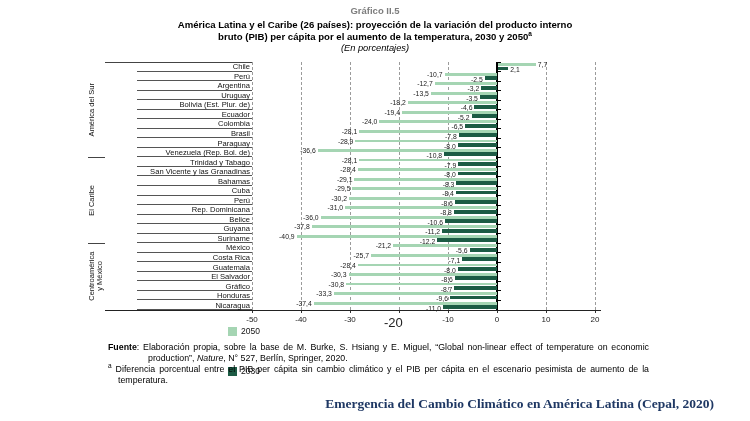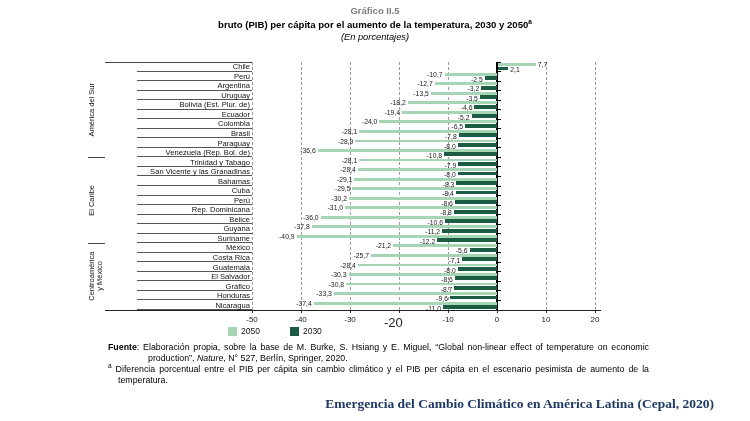"América Latina y el Caribe" div.title-line { html: none -> <div>América Latina y el Caribe (26 países): proyección de la variación del producto interno</div> }
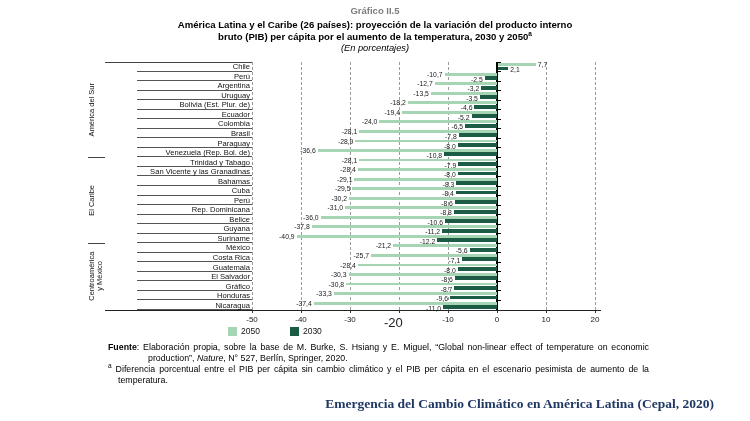"2050" div { flex-direction: none -> column; justify-content: flex-start -> flex-end }
